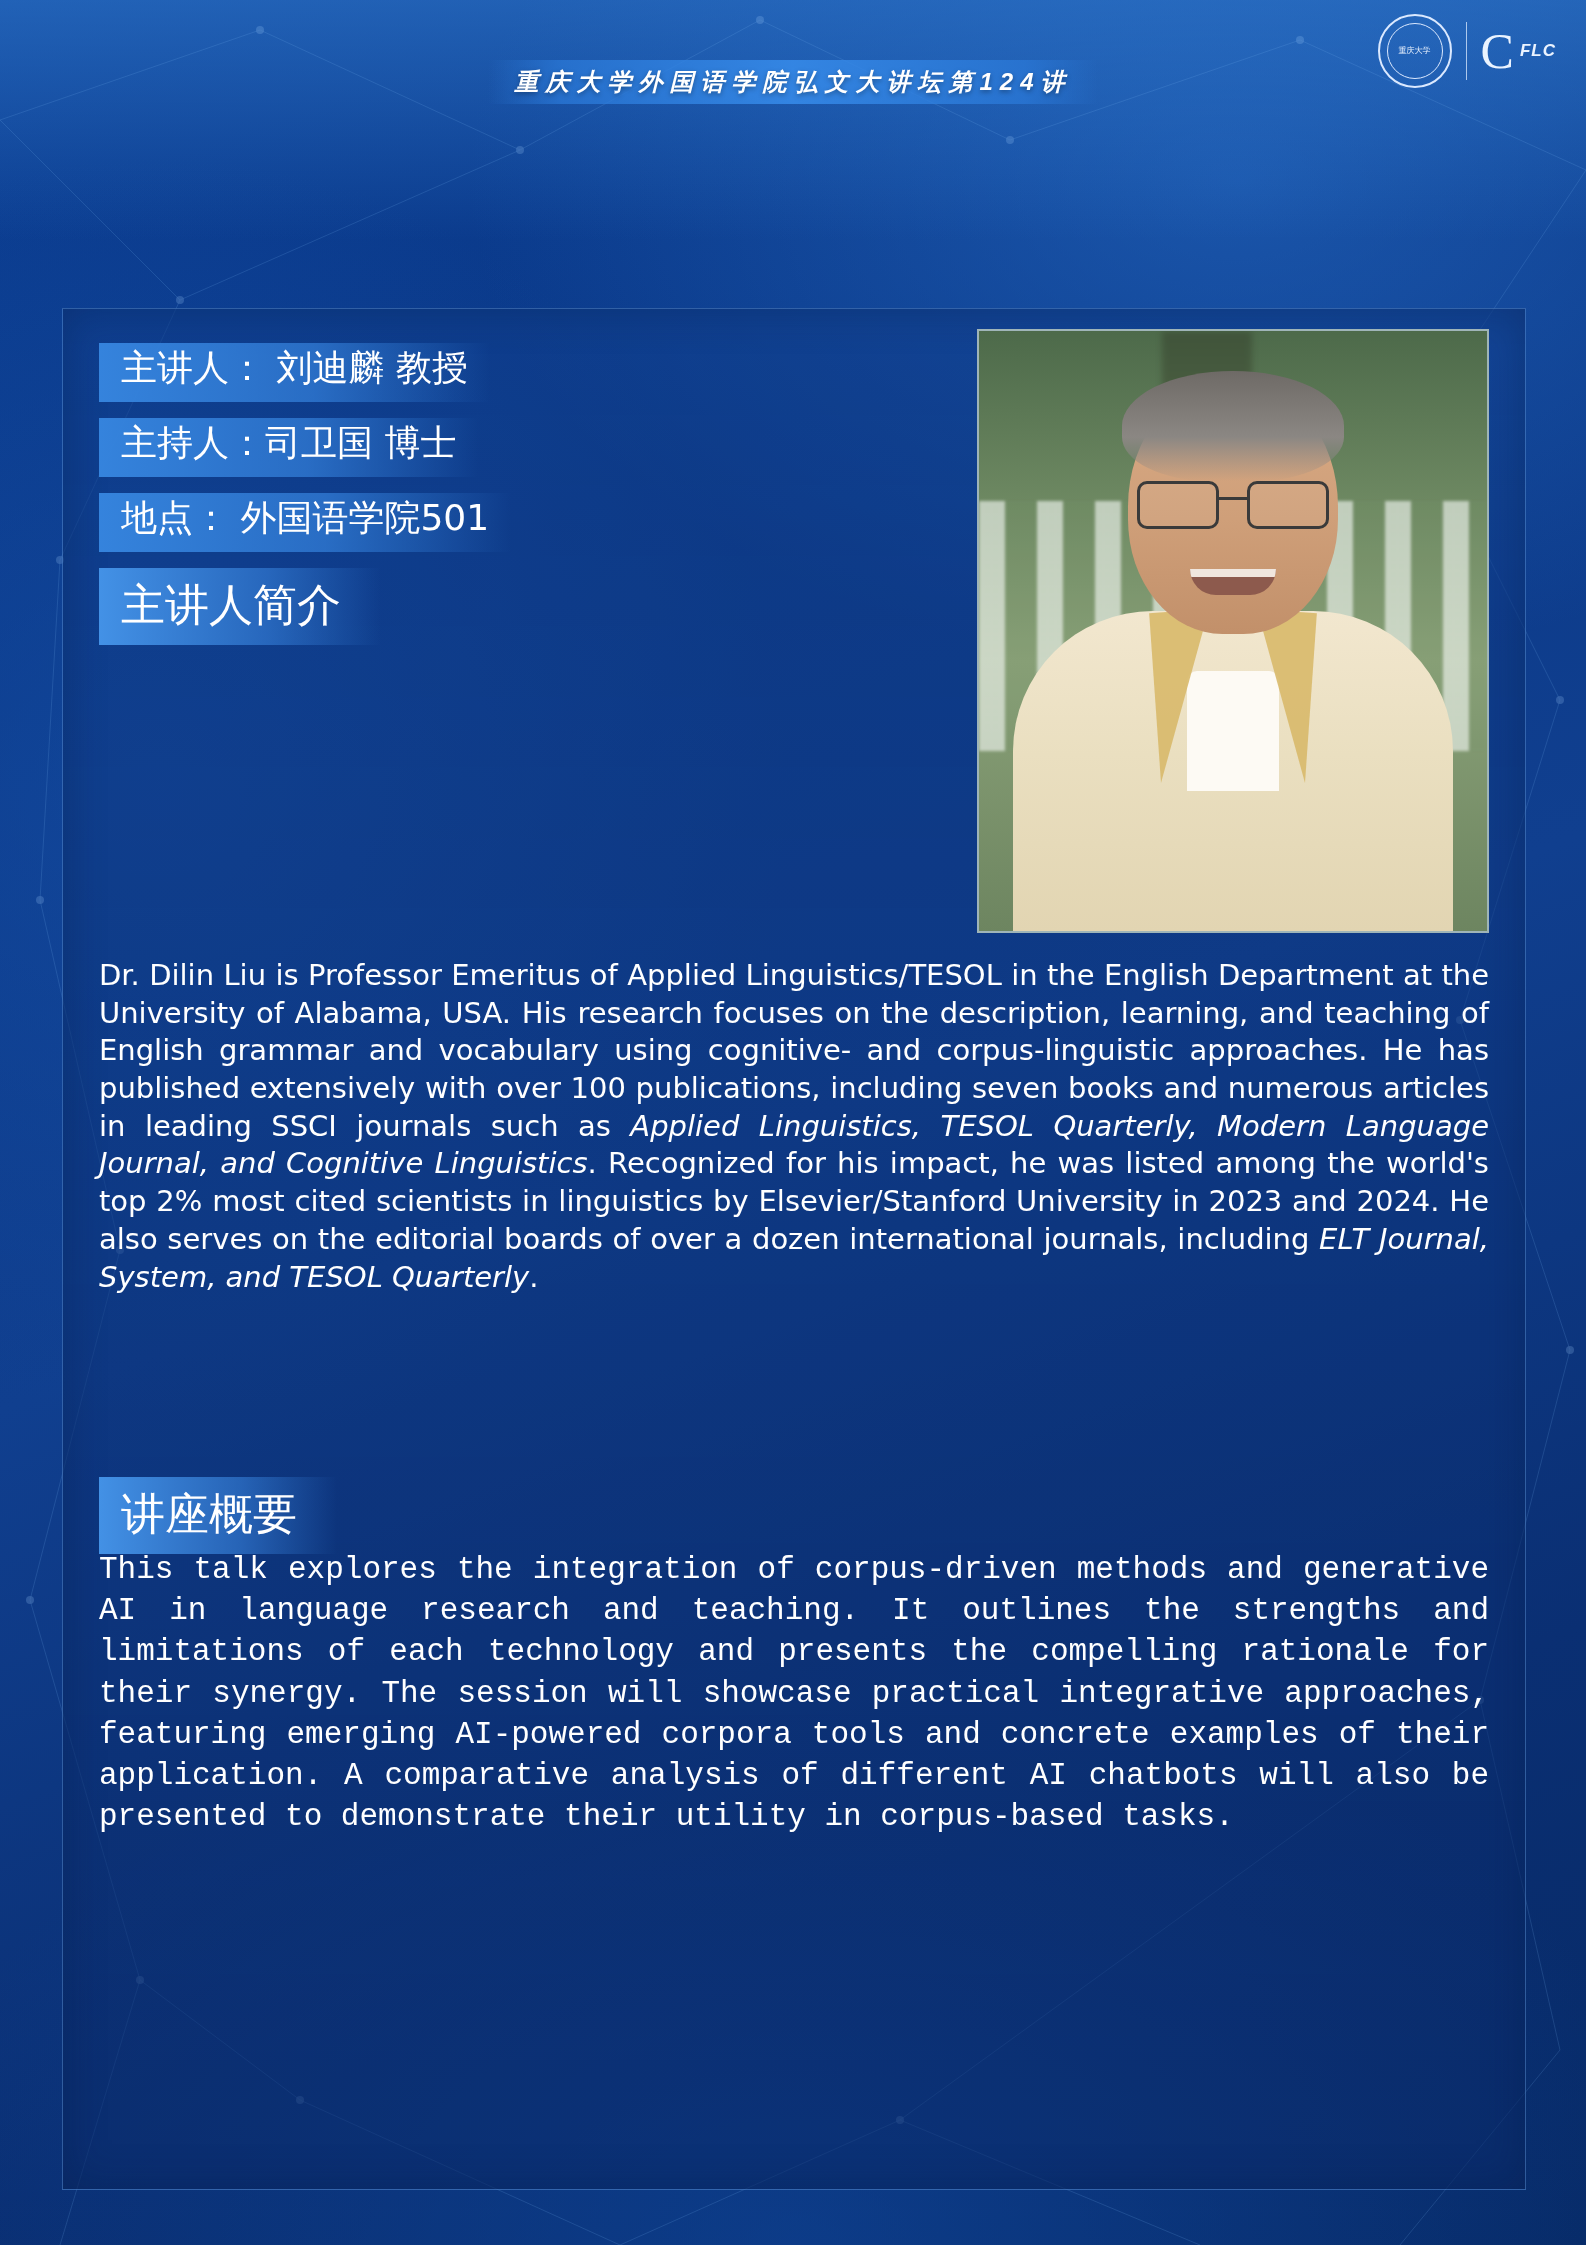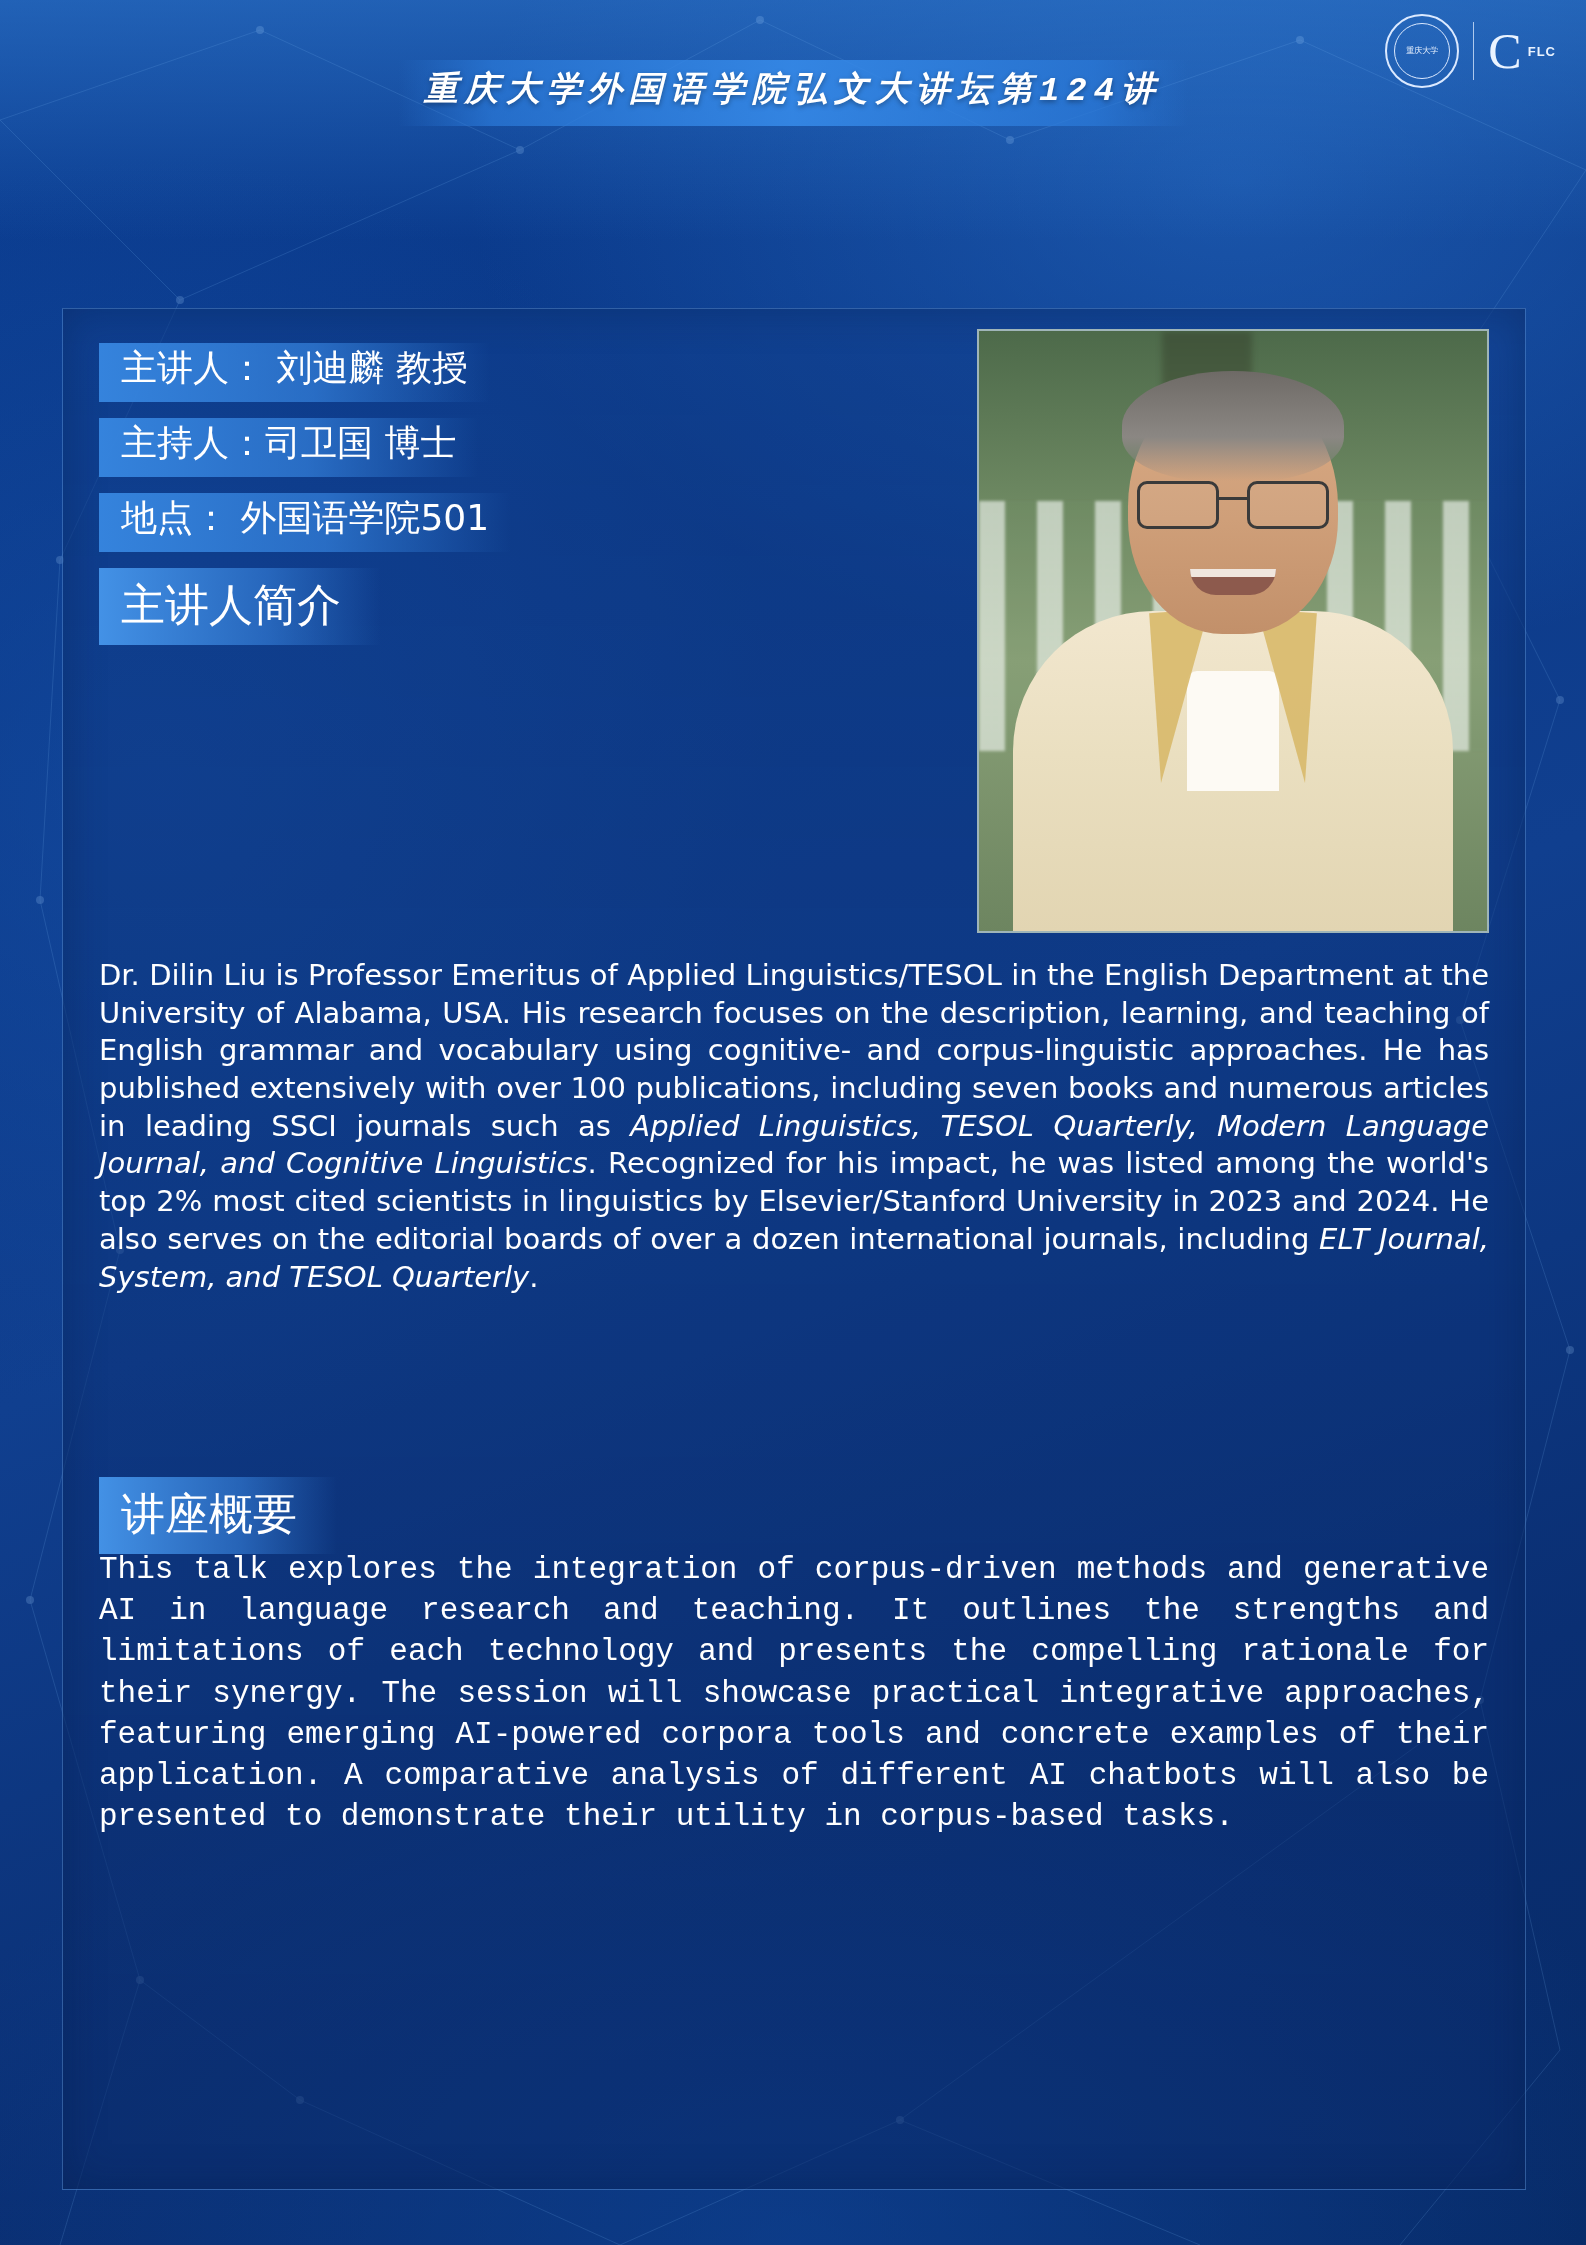"FLC" .logo-flc .flc-text { font-size: 13px -> 17px; font-style: none -> italic }
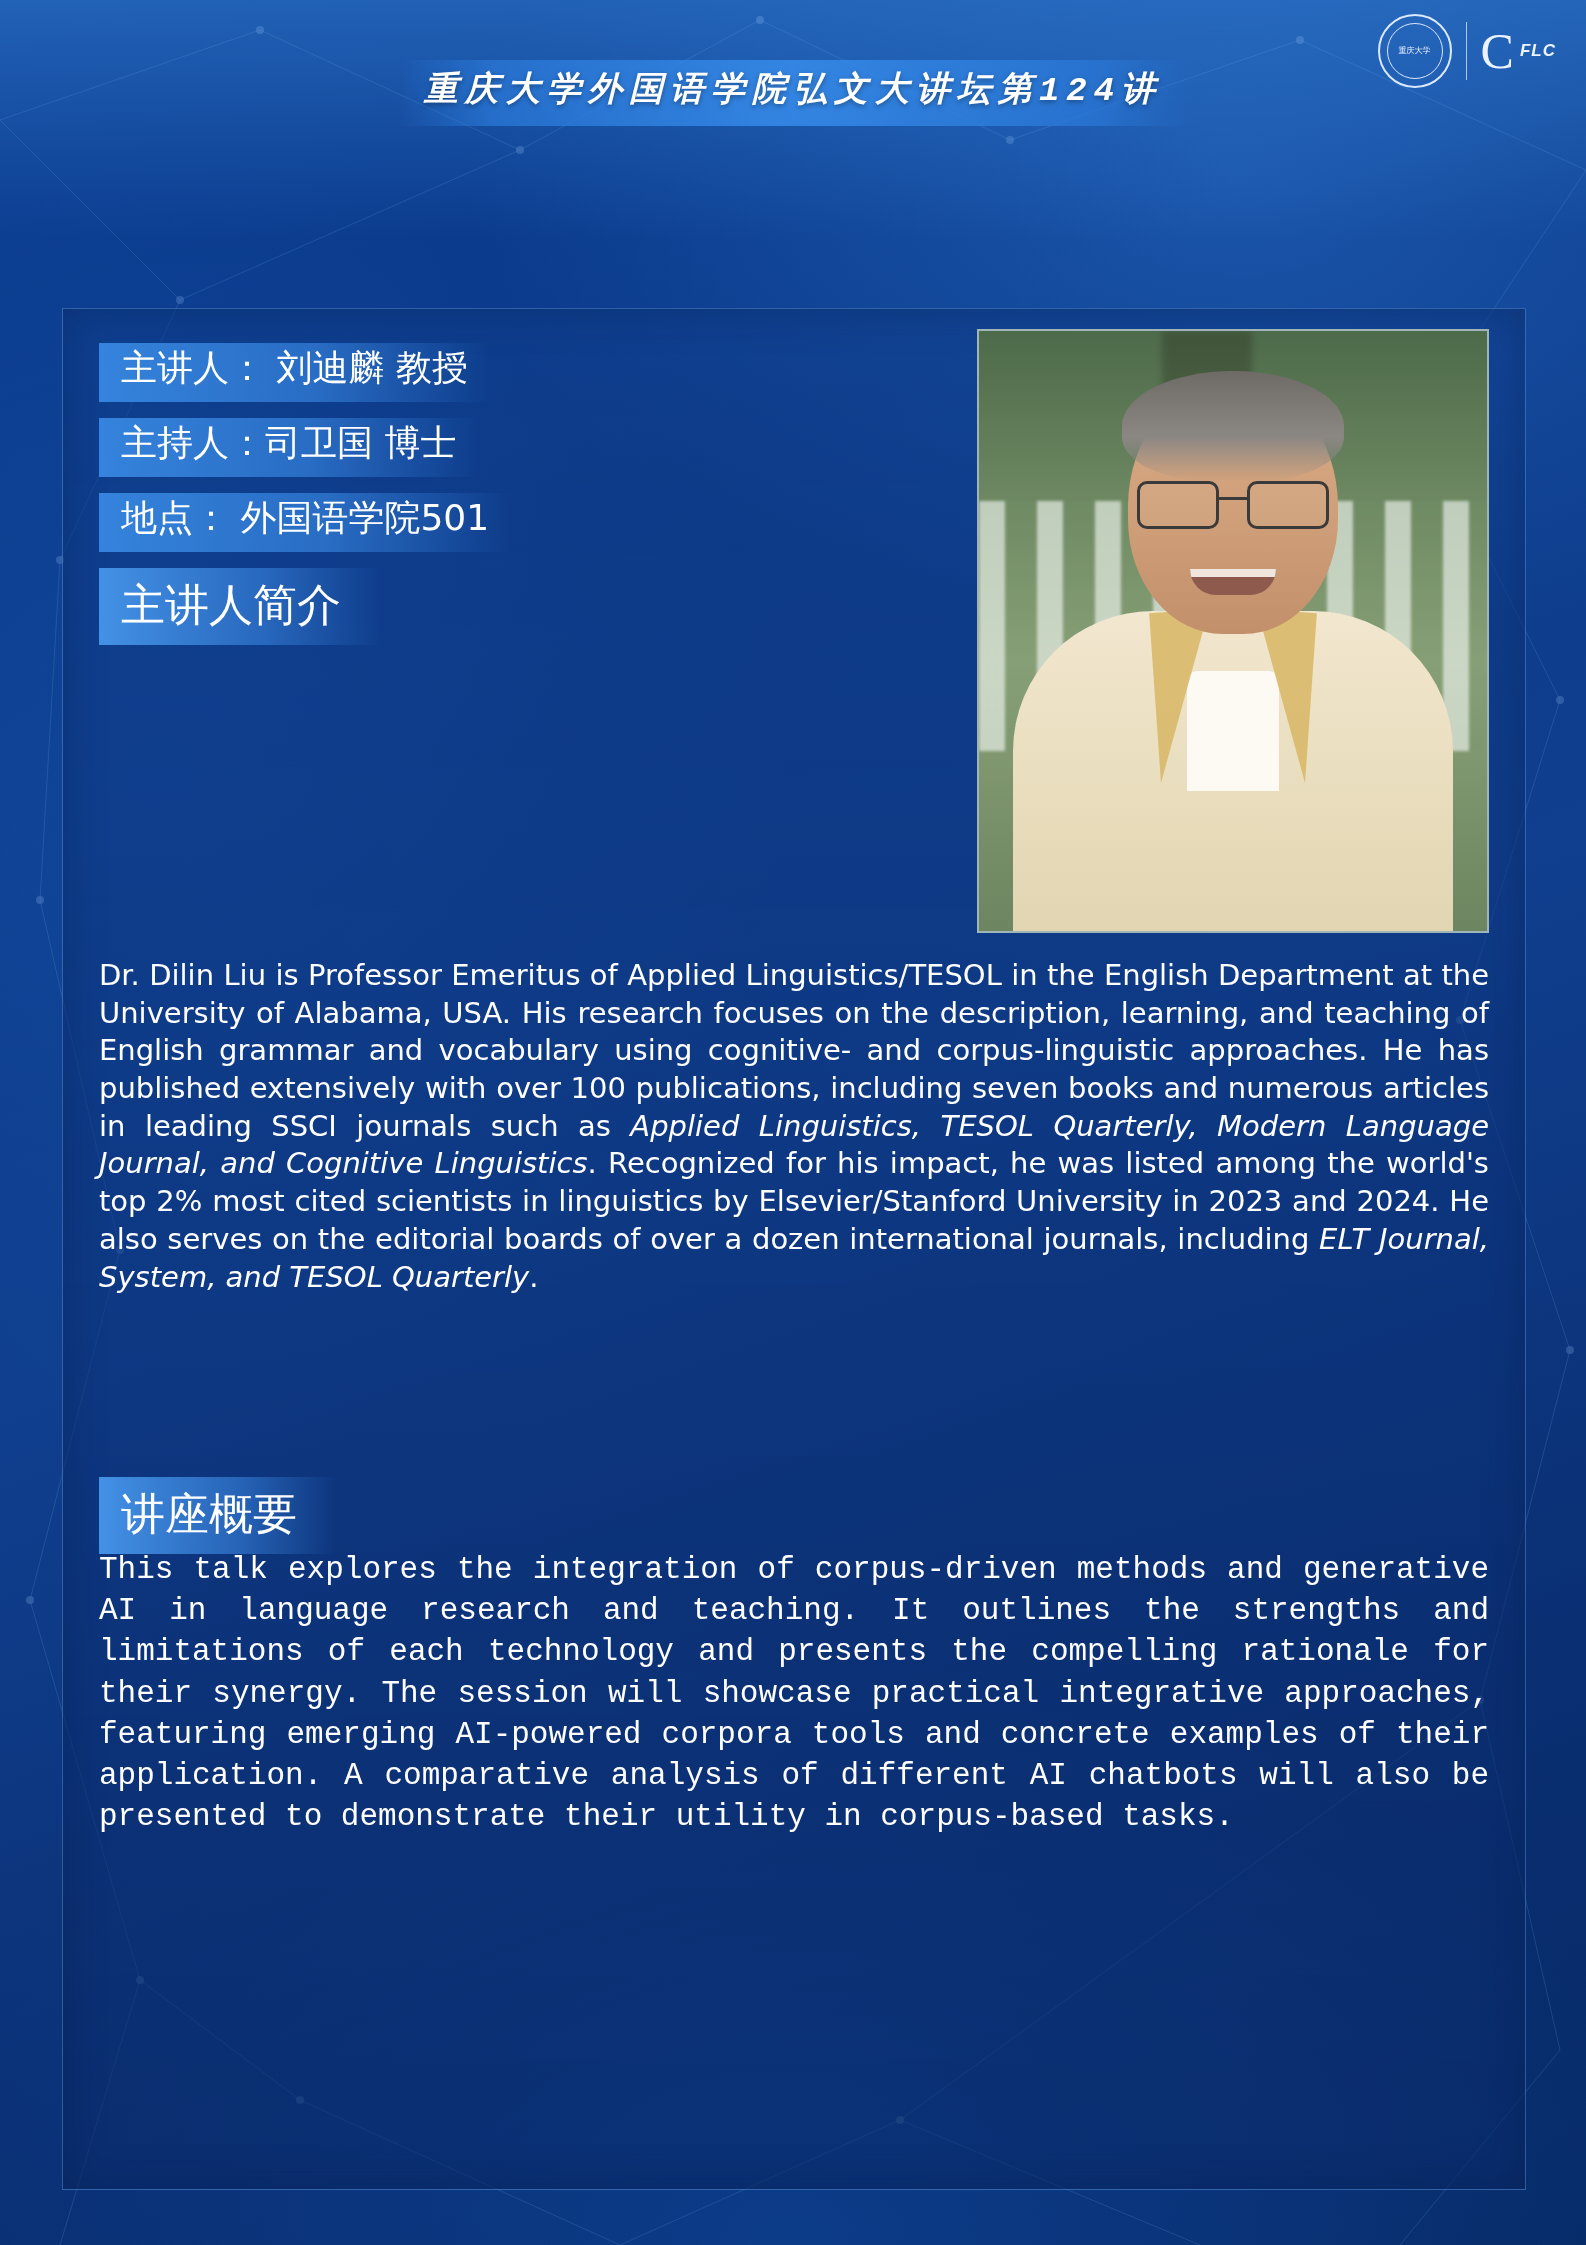"重庆大学外国语学院弘文大讲坛第124讲" .series-banner .bar { font-family: Liberation Mono, monospace -> Liberation Sans, sans-serif; font-size: 34px -> 24px; padding: 6px 26px 14px 26px -> 6px 26px 6px 26px }
